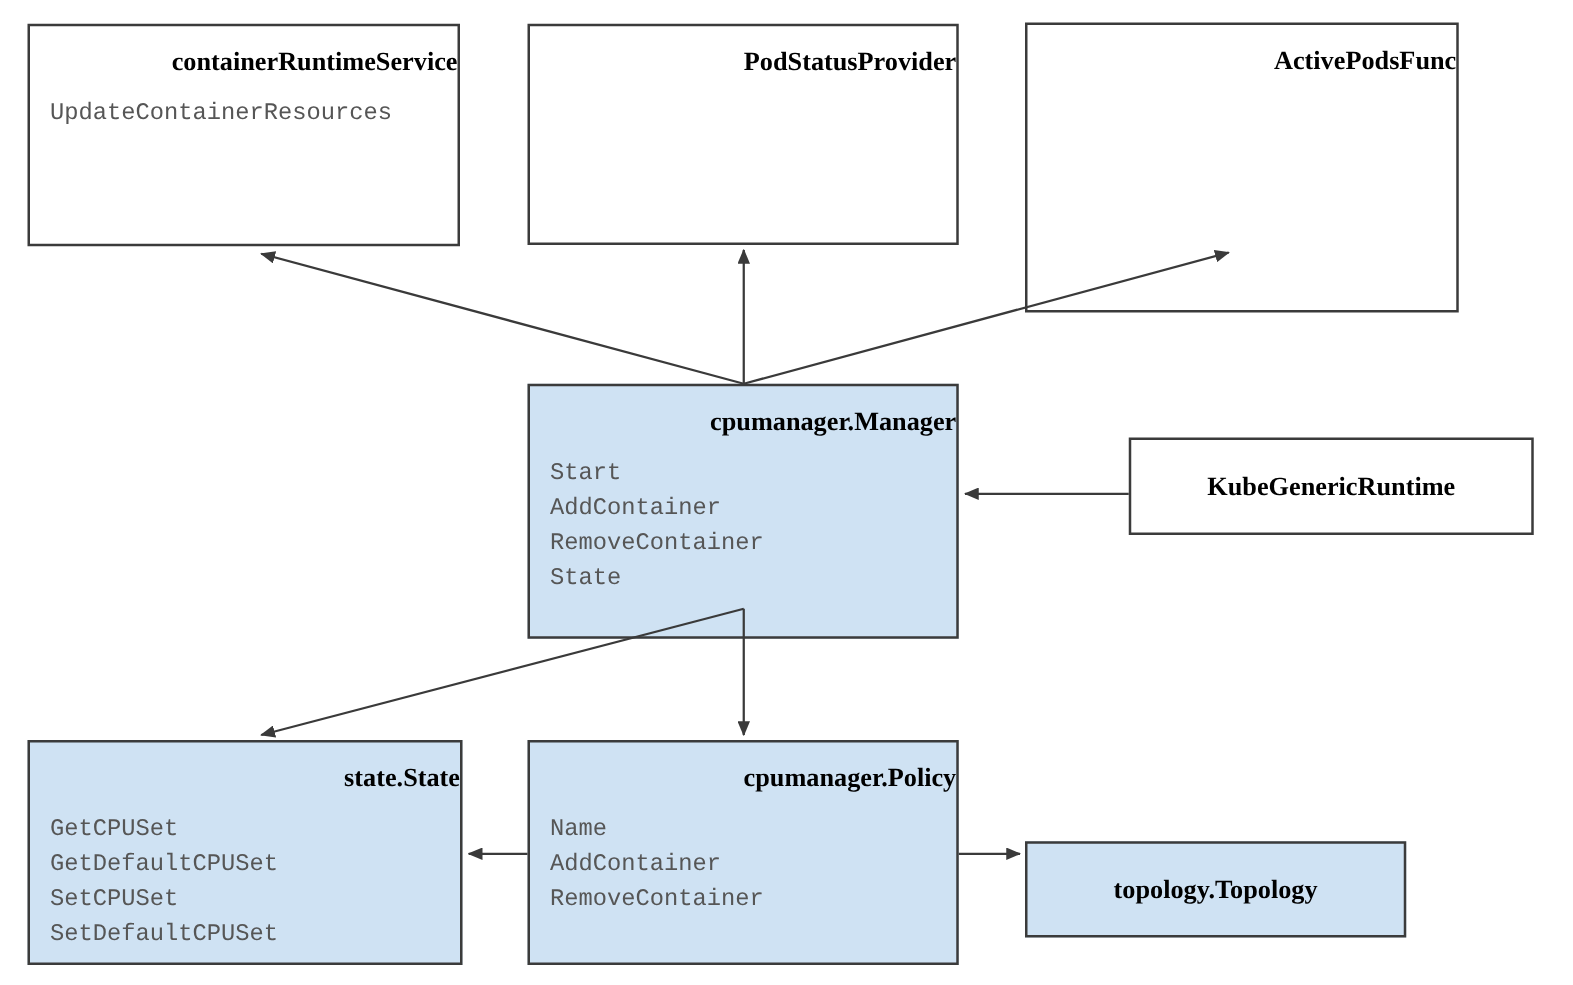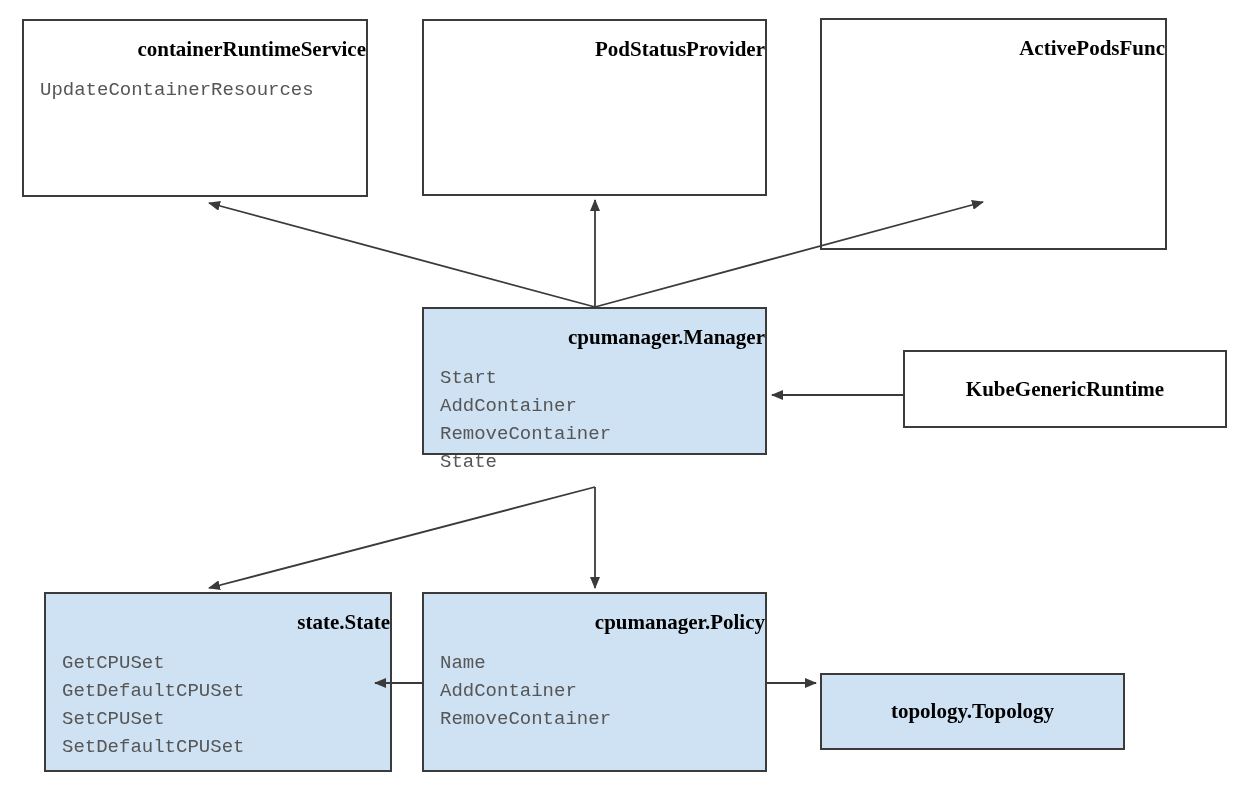"cpumanager.Manager" div.node { height: 148px -> 204px }
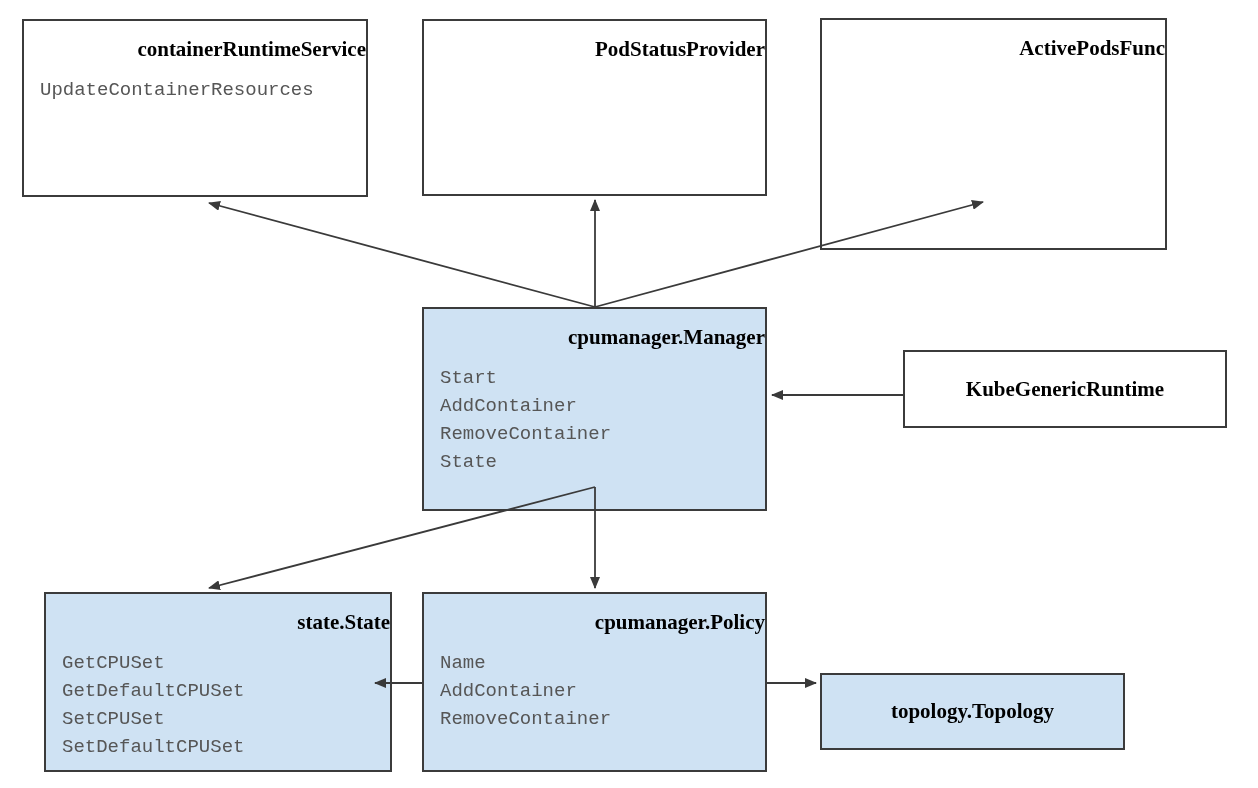"state.State" div.node { margin-left: 22px -> none }
